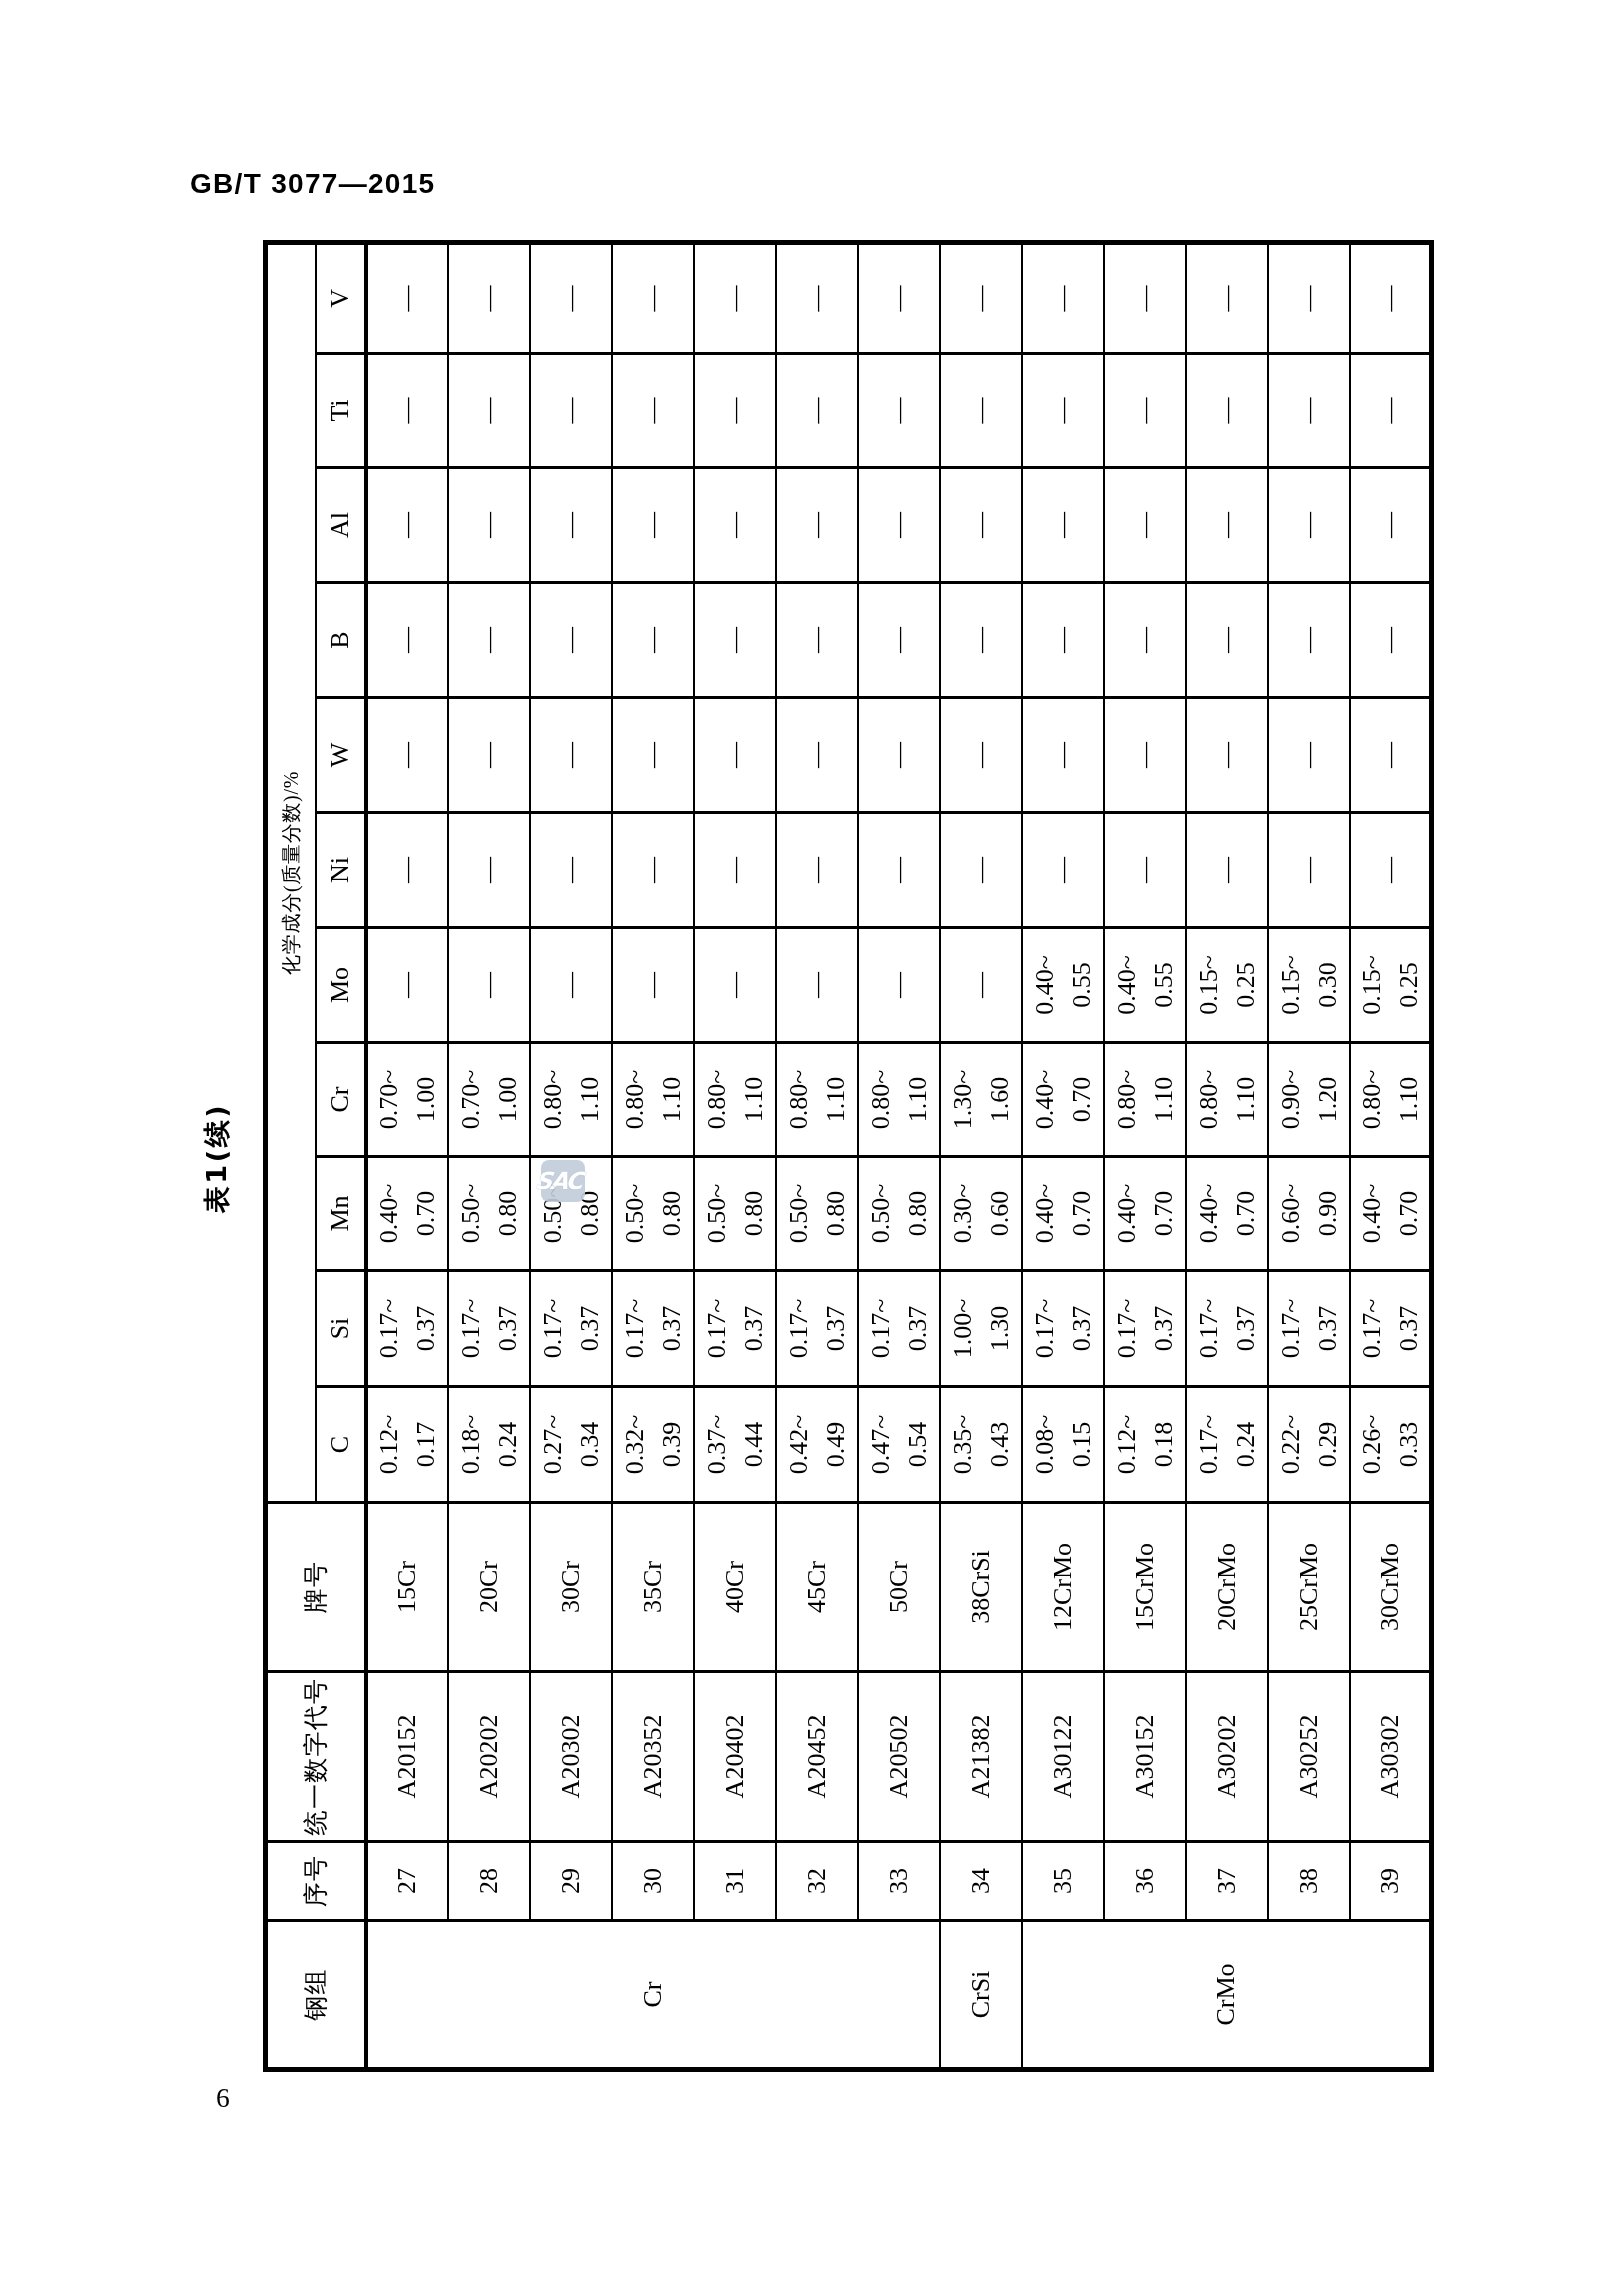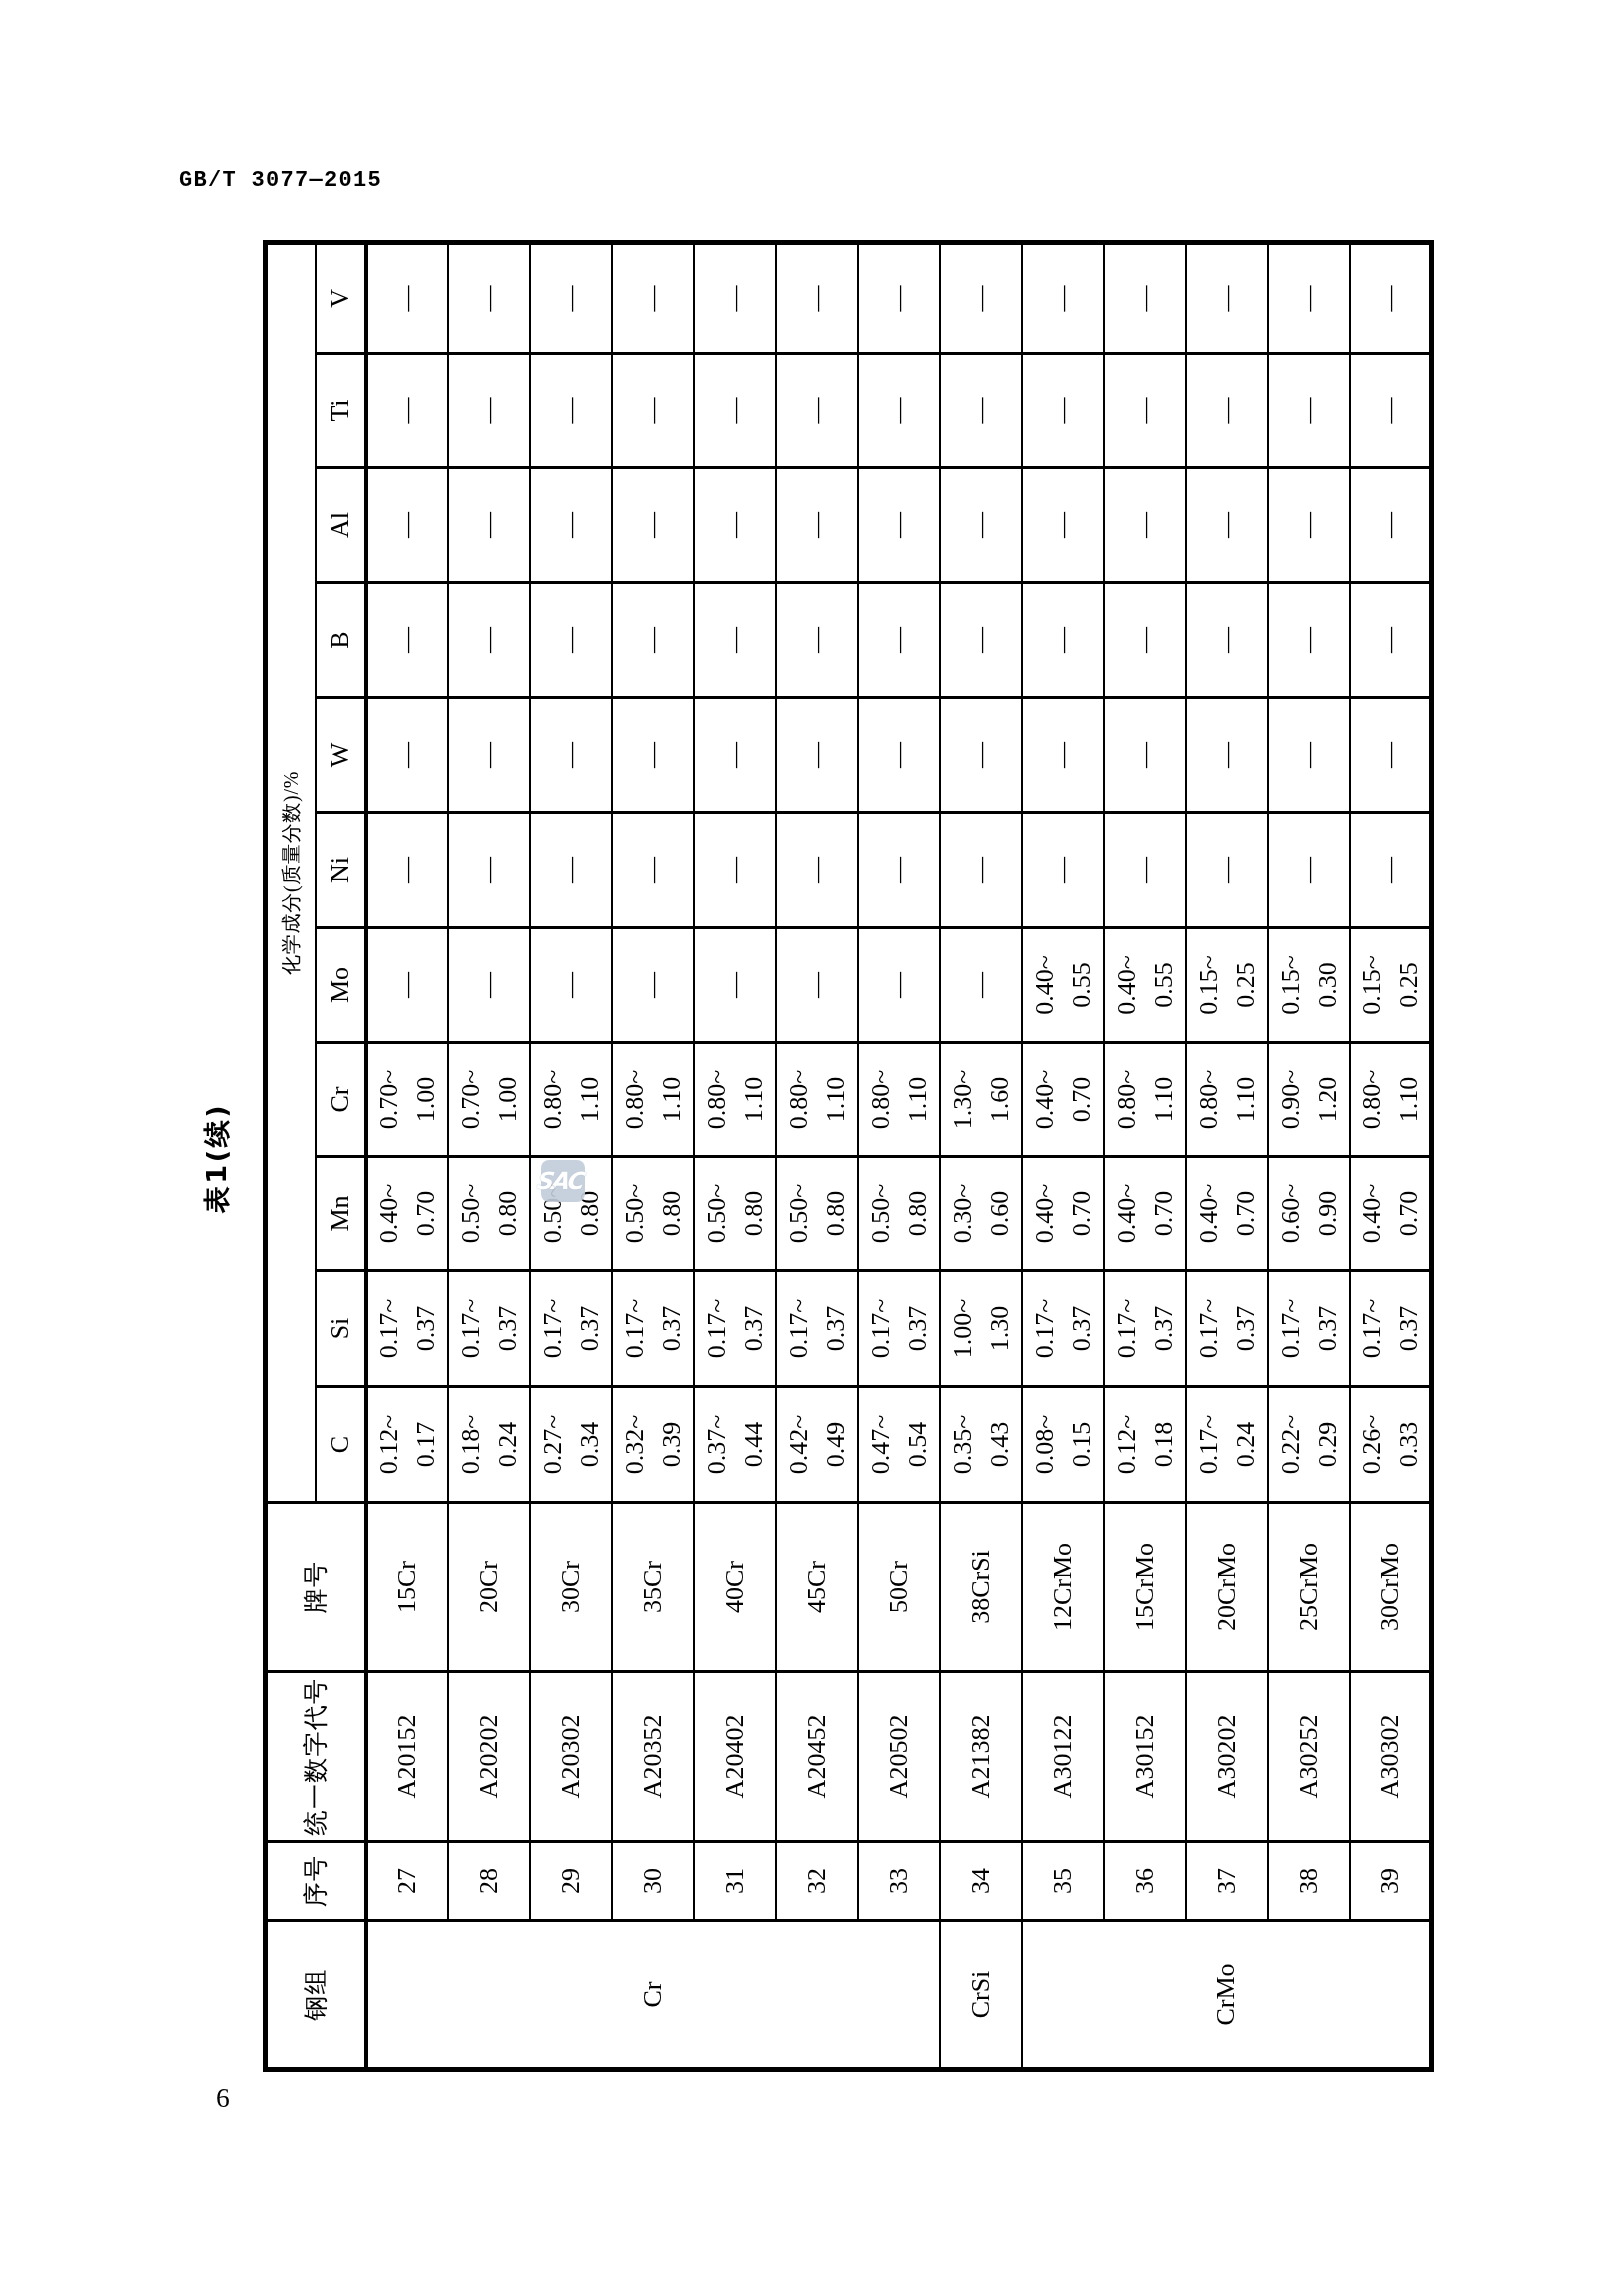"GB/T 3077—2015" .doc-header { font-family: Liberation Mono, monospace -> Liberation Sans, sans-serif; font-size: 22px -> 28px; left: 179px -> 190px }
